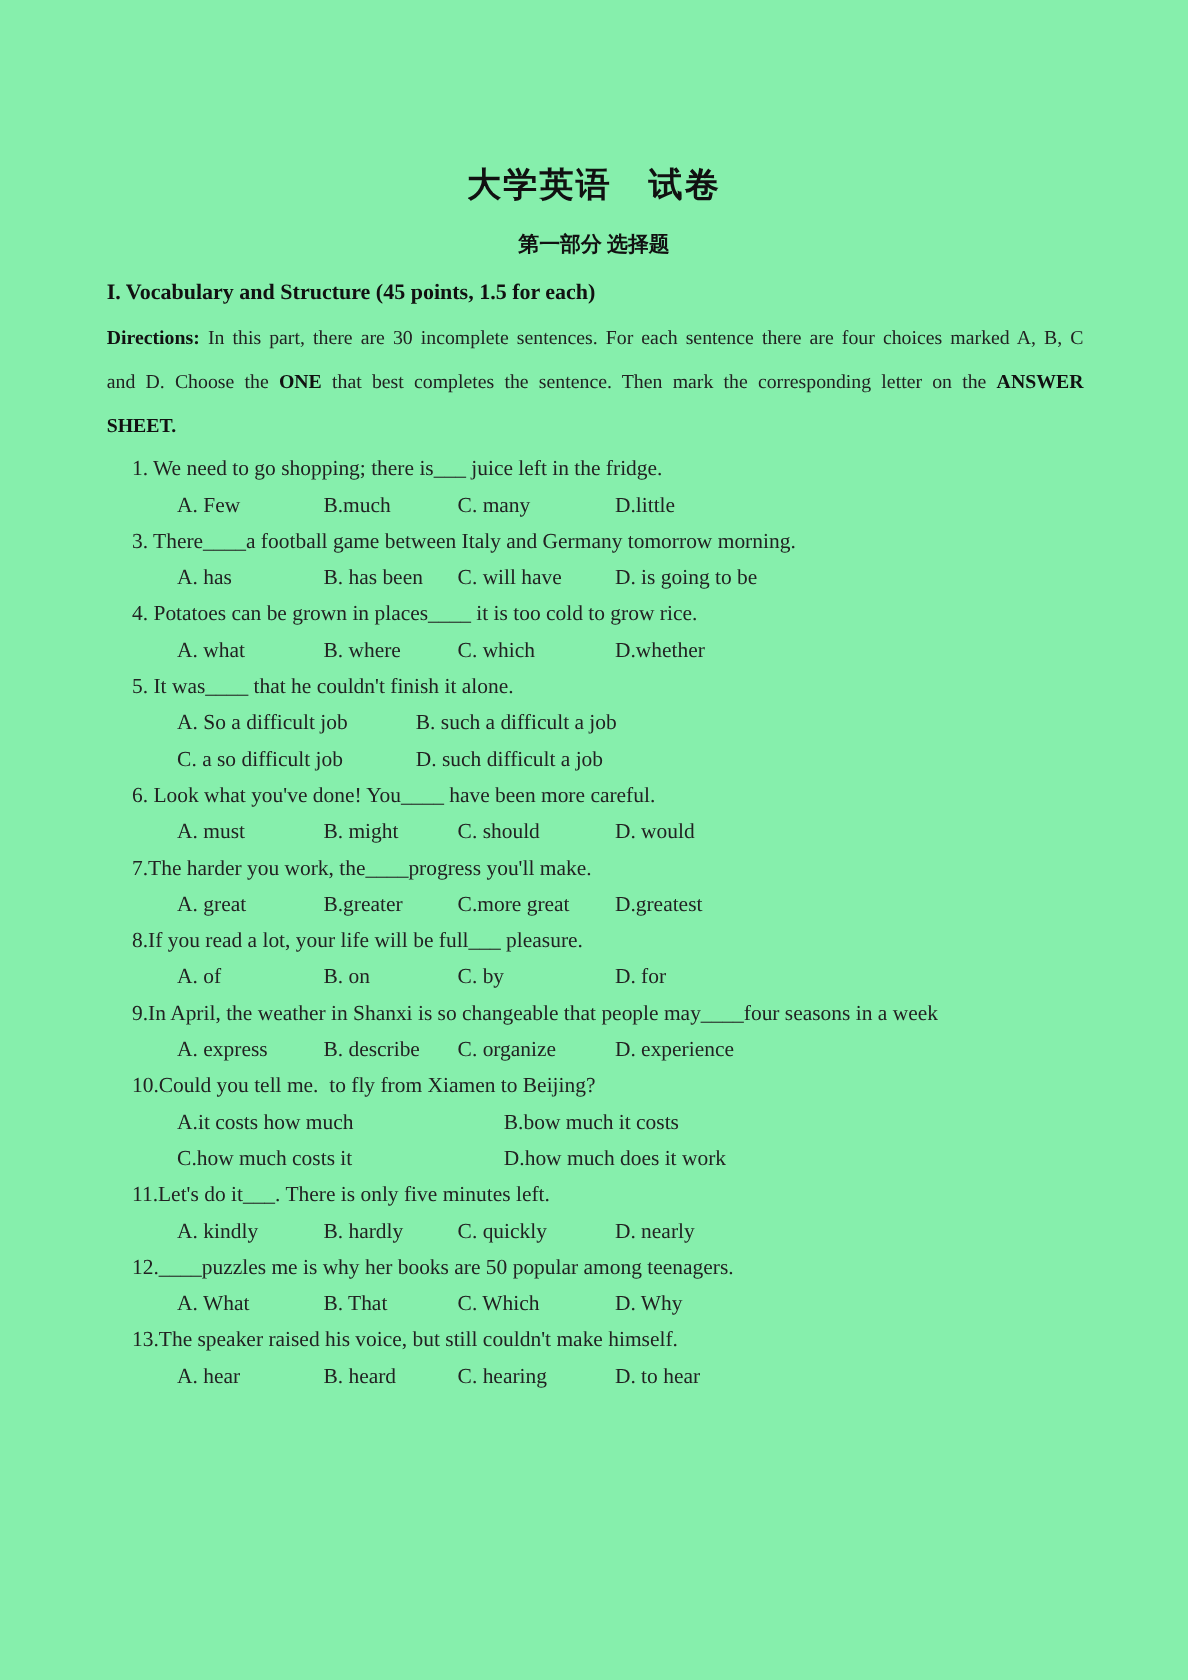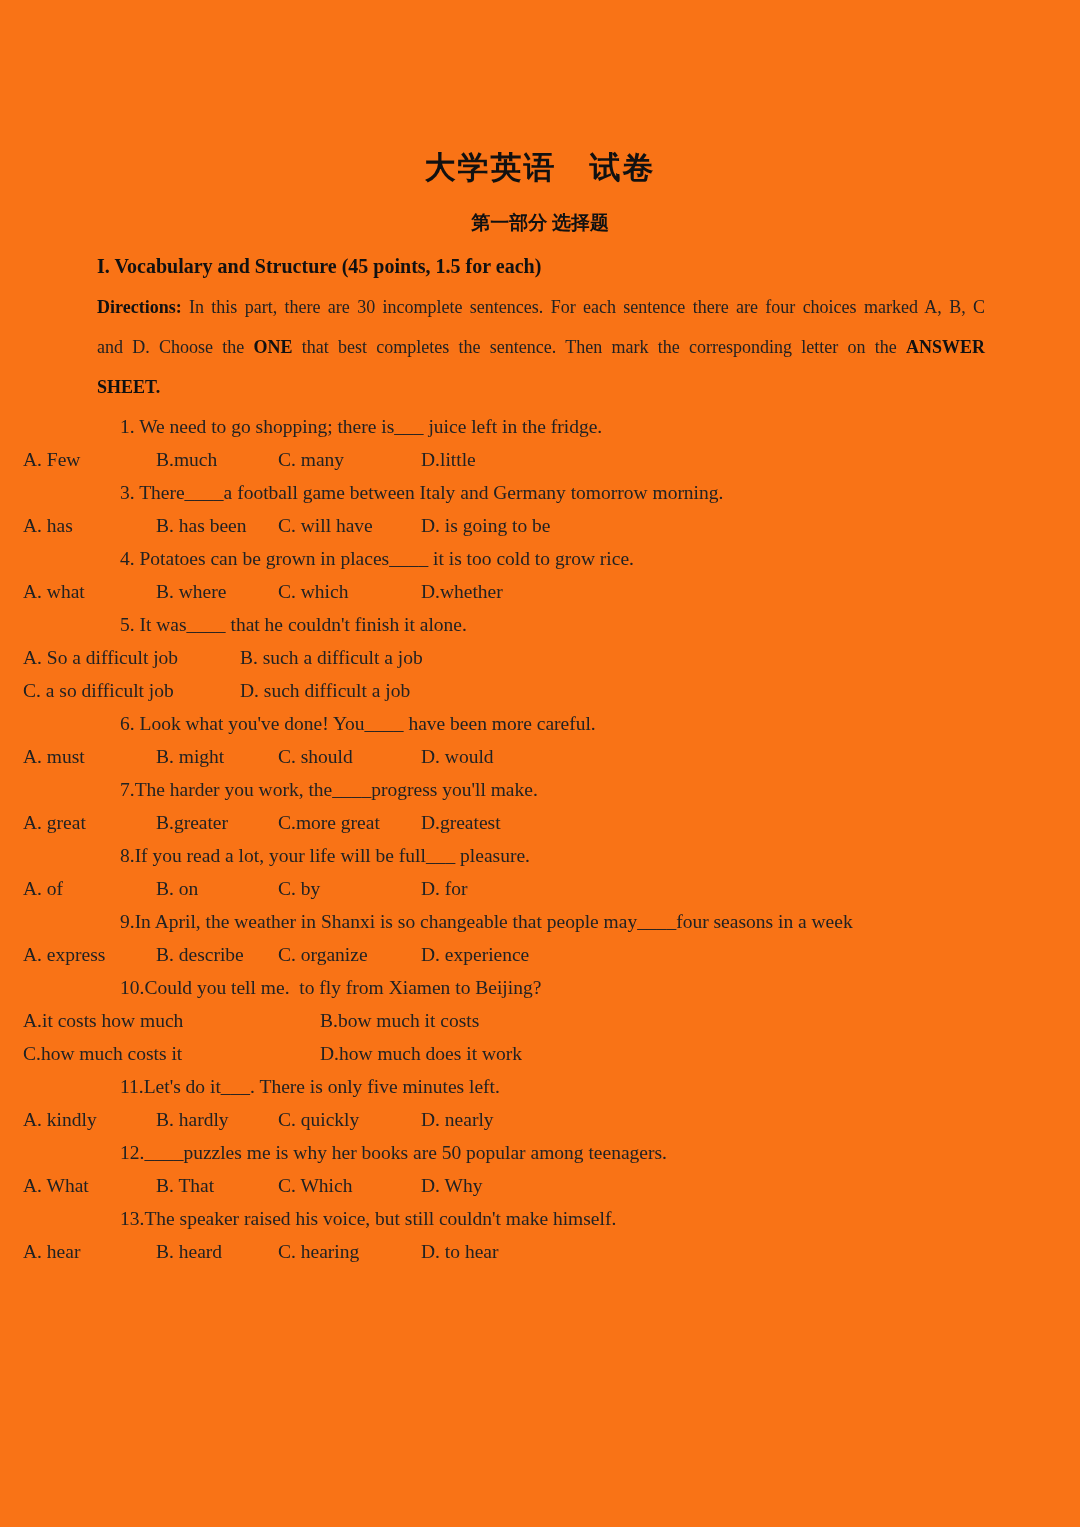"大学英语 试卷" .page { background: #f97316 -> #86efac }
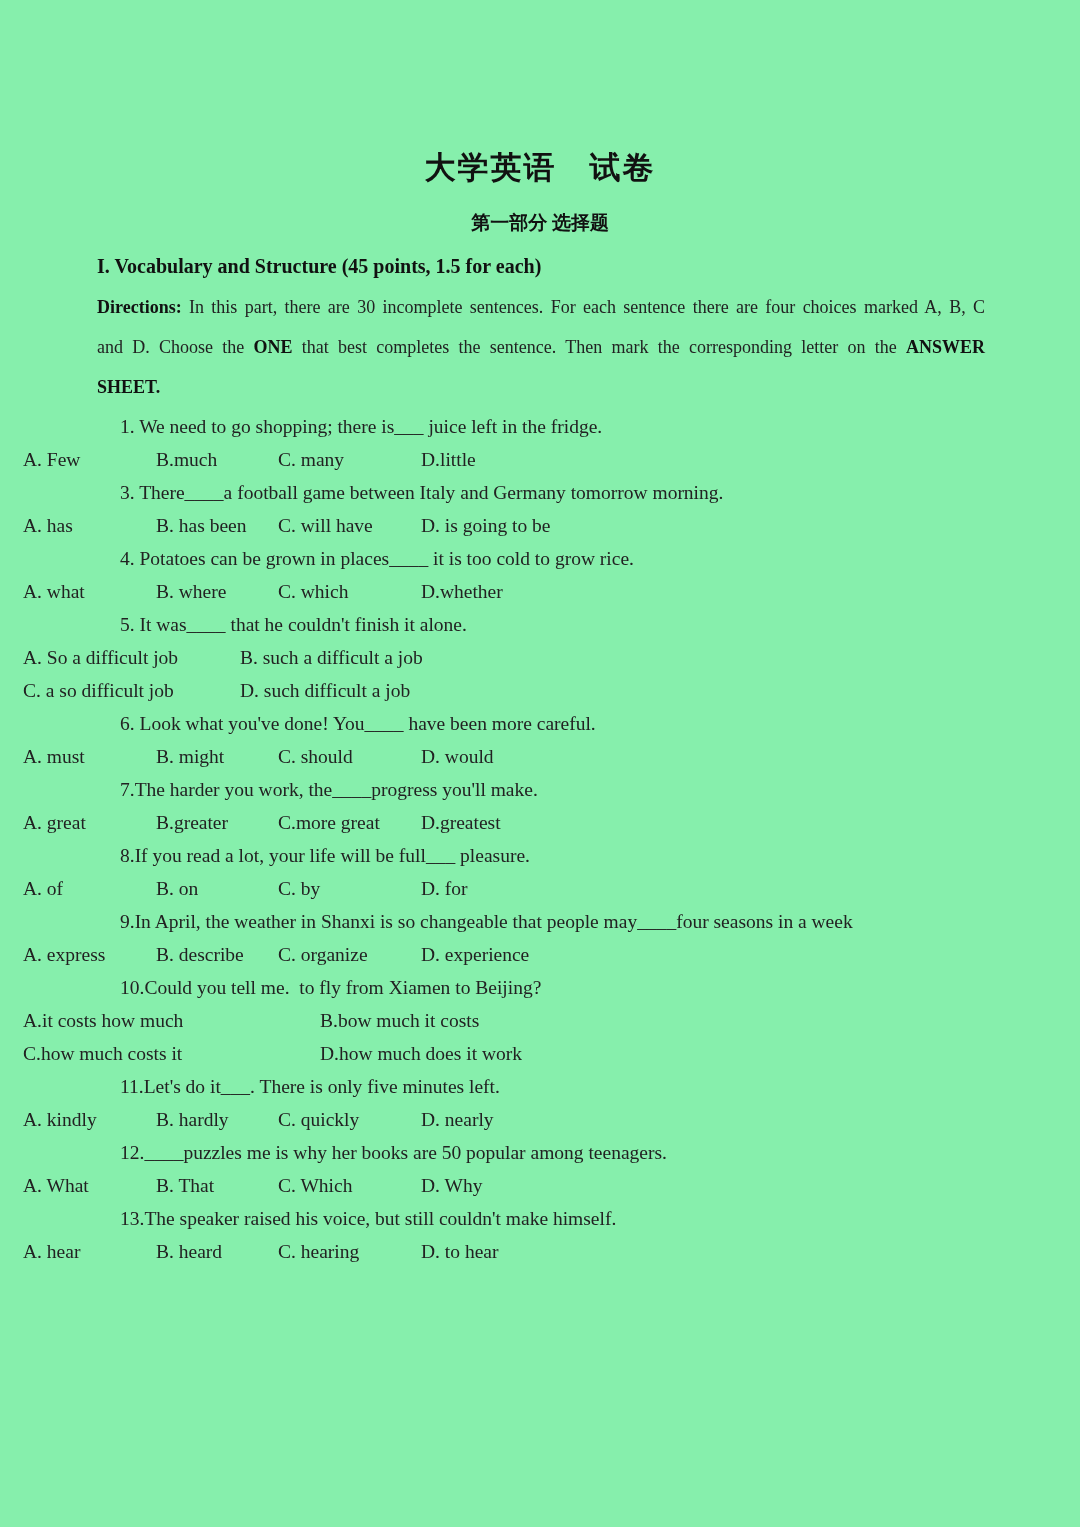"A. Few" .opt-row { margin-left: none -> 138px }
